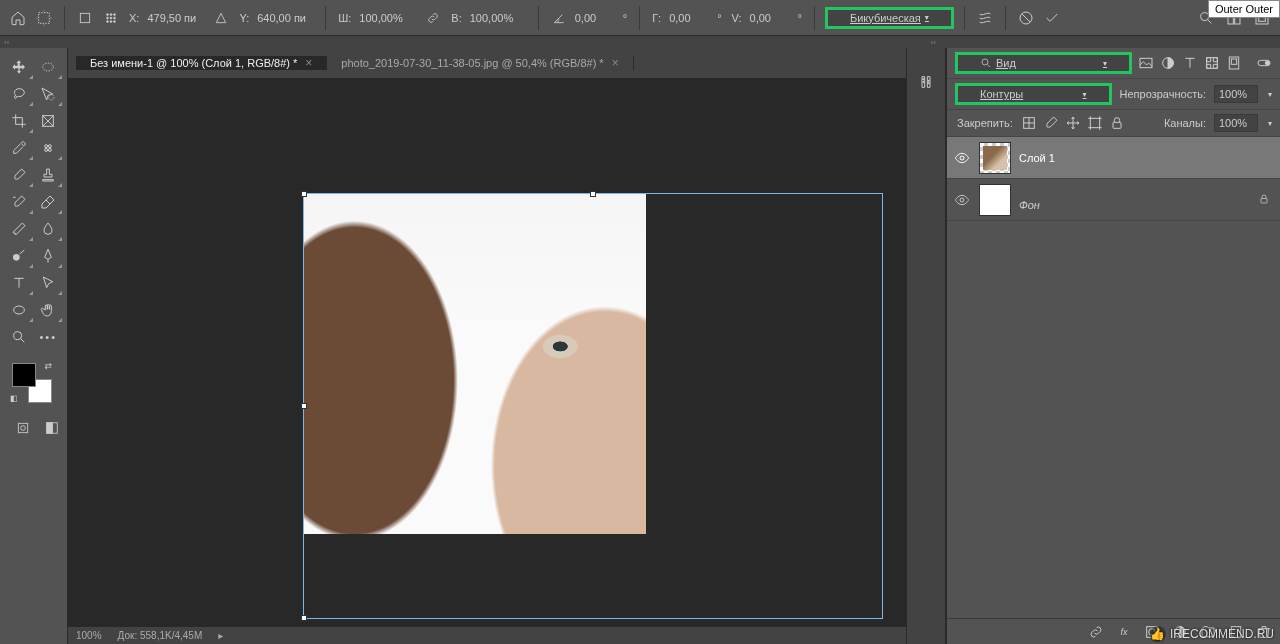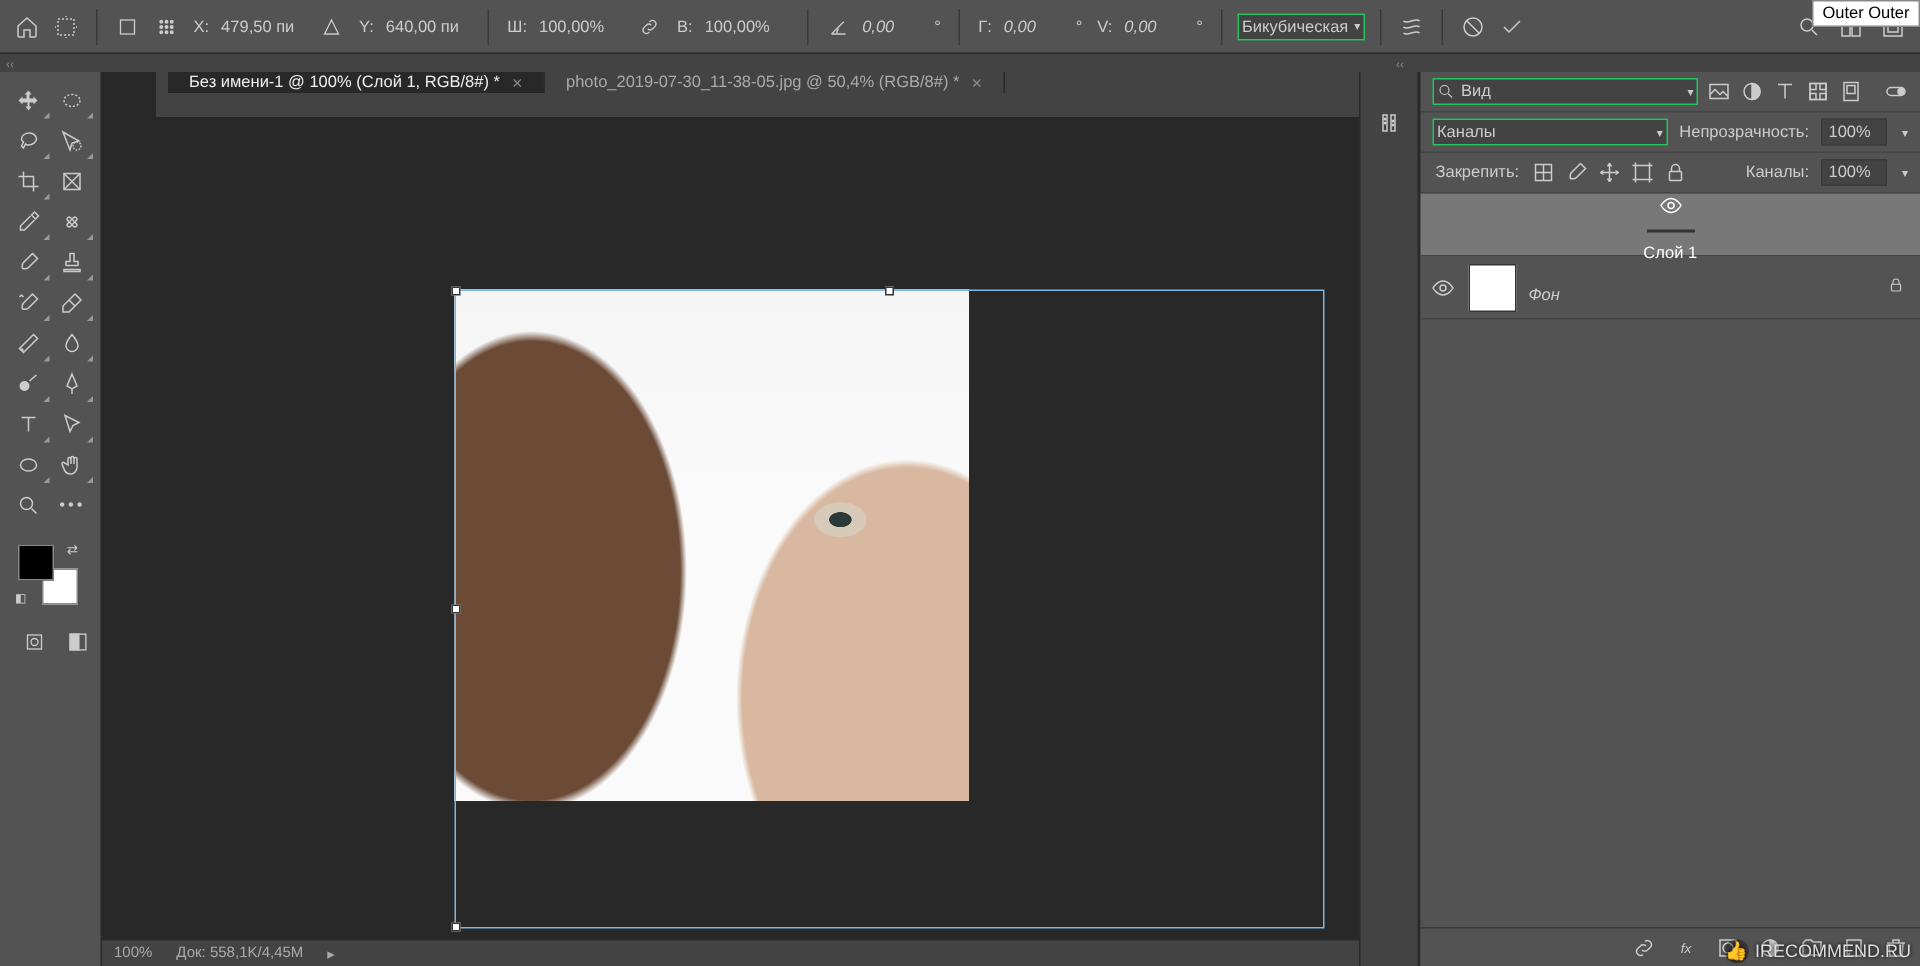"0,00" .opt-input.sm { font-style: italic -> none }
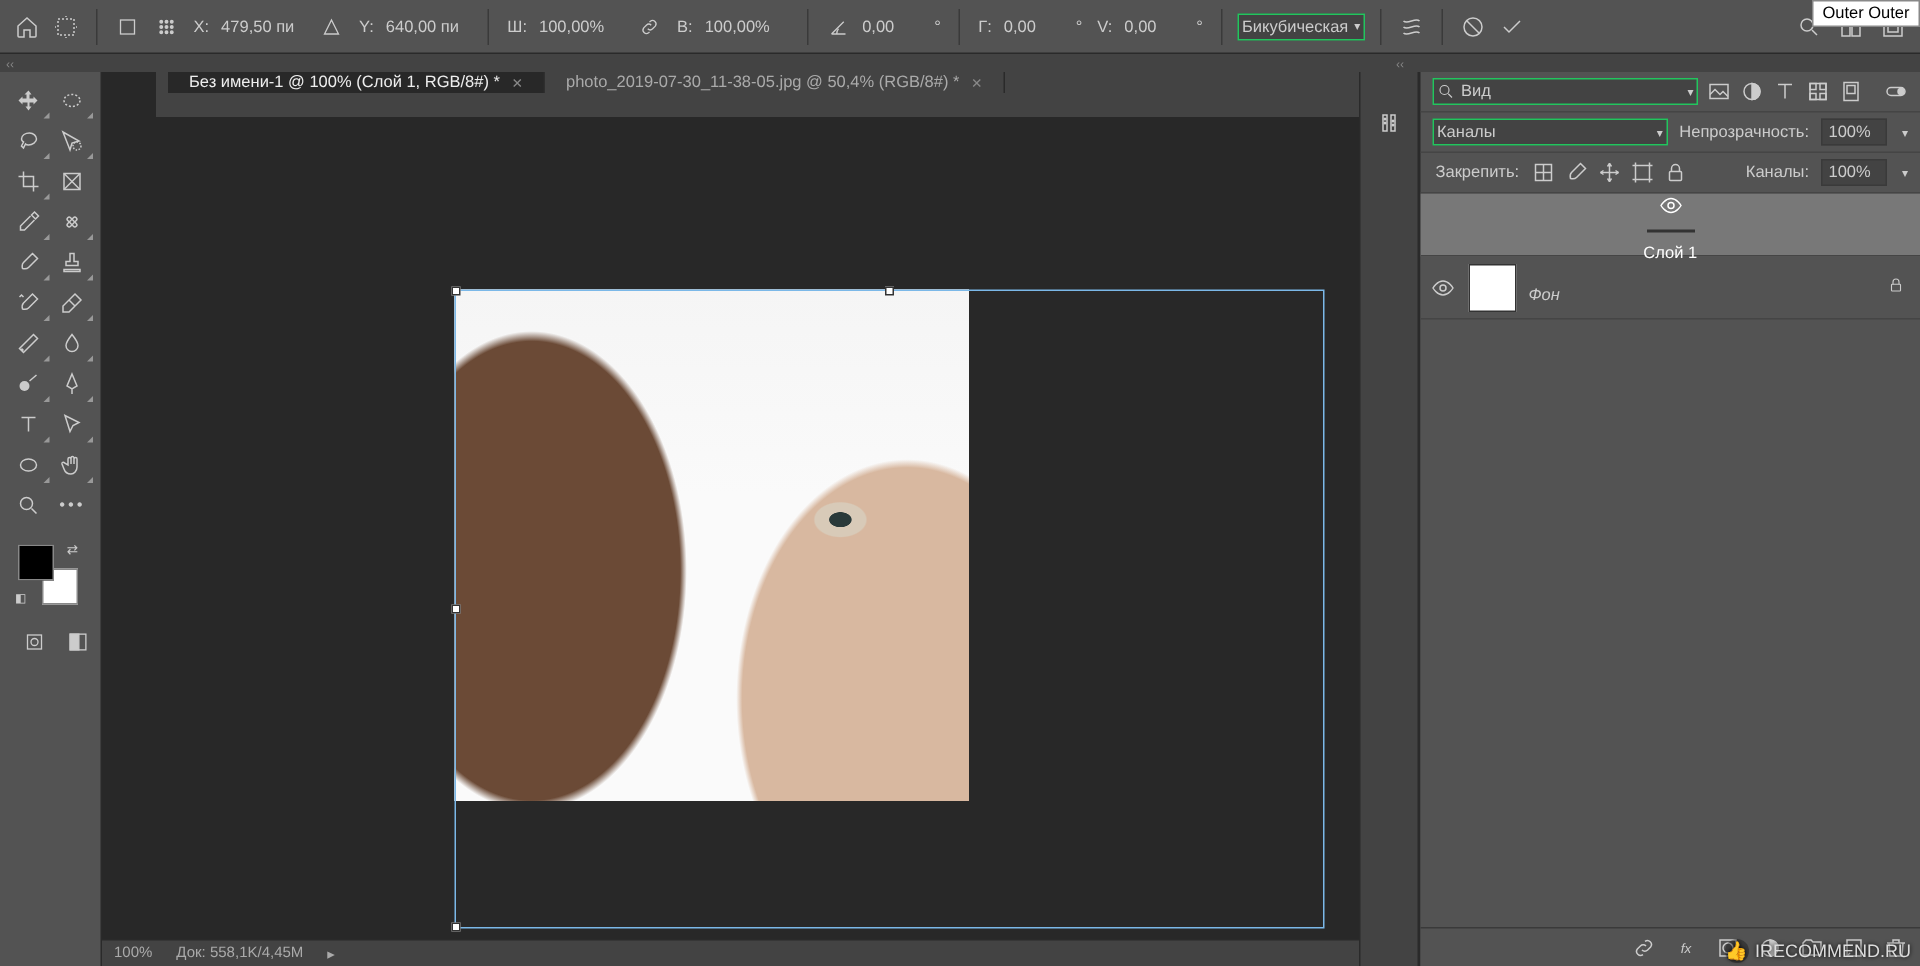"Бикубическая" .panel-select { border: 1px solid #22c55e -> 3px solid #22c55e; padding: 2px 2px -> 2px 22px; text-decoration: none -> underline }
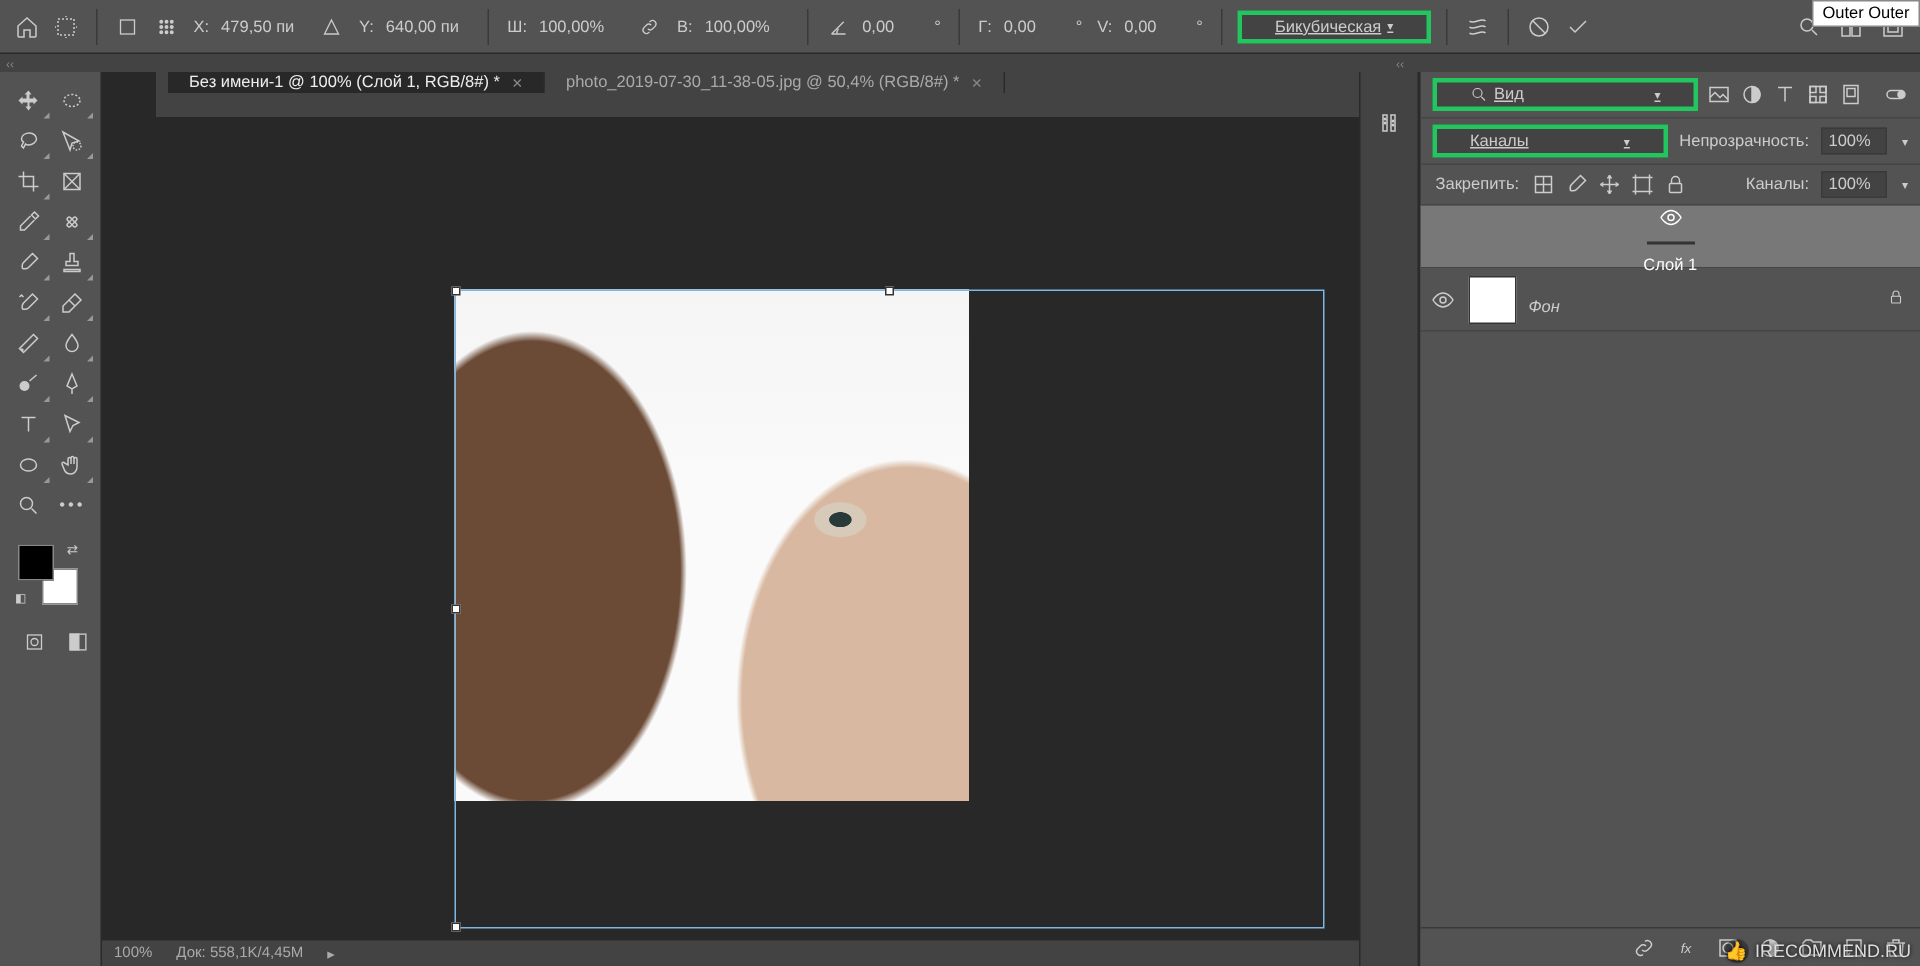"Без имени-1 @ 100% (Слой" .doc-tabs { align-items: flex-start -> center; margin-left: 36px -> none }
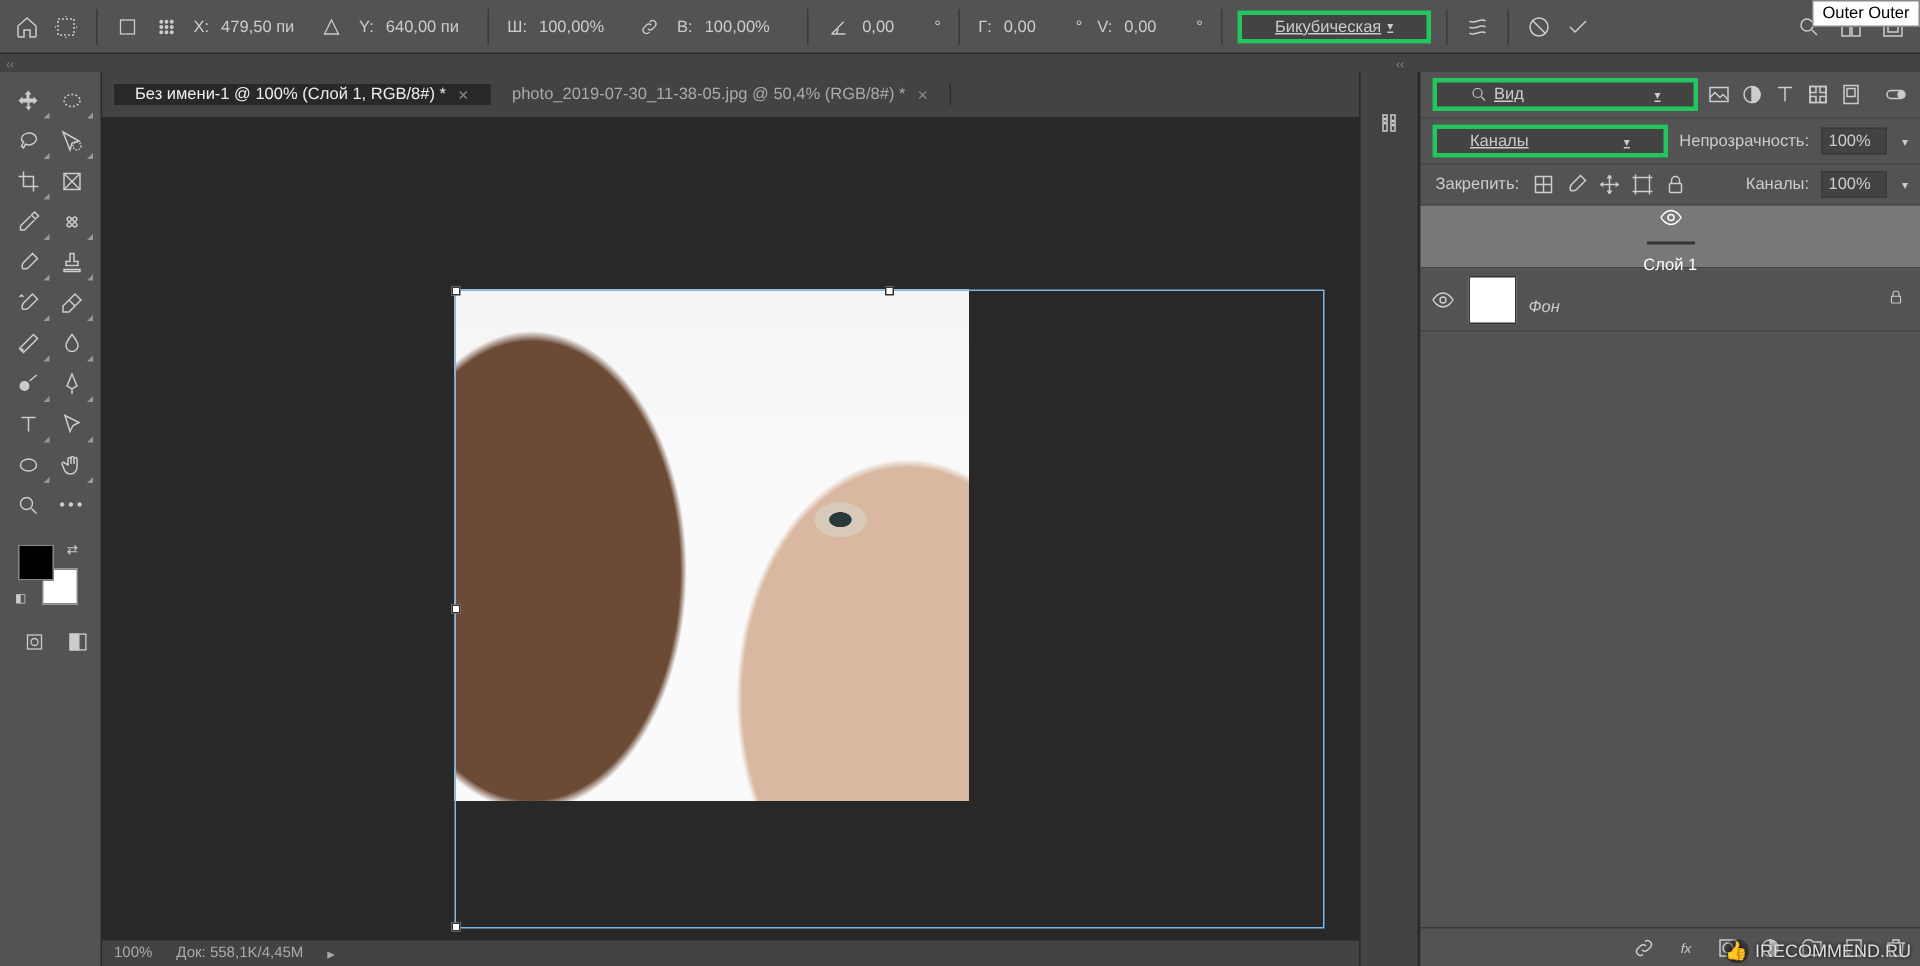"Каналы" span { text: Каналы -> Контуры }
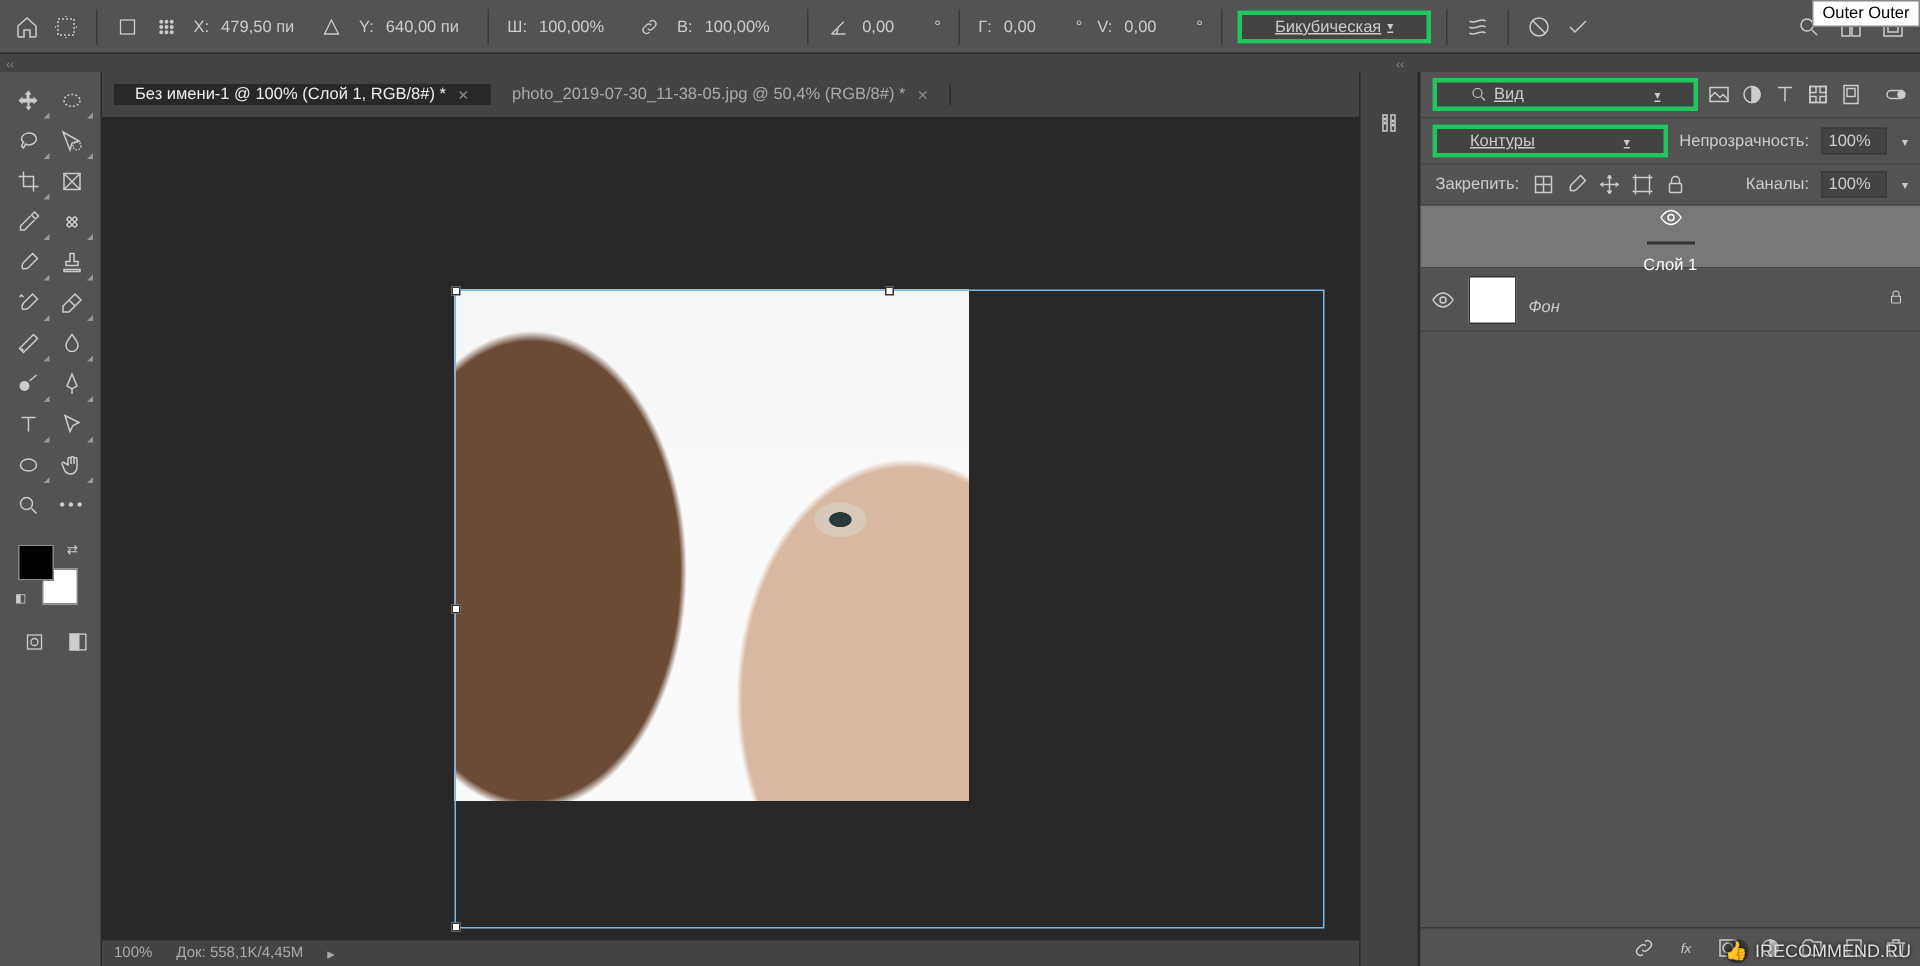"Слой 1" .layer-item.selected { flex-direction: column -> none }
